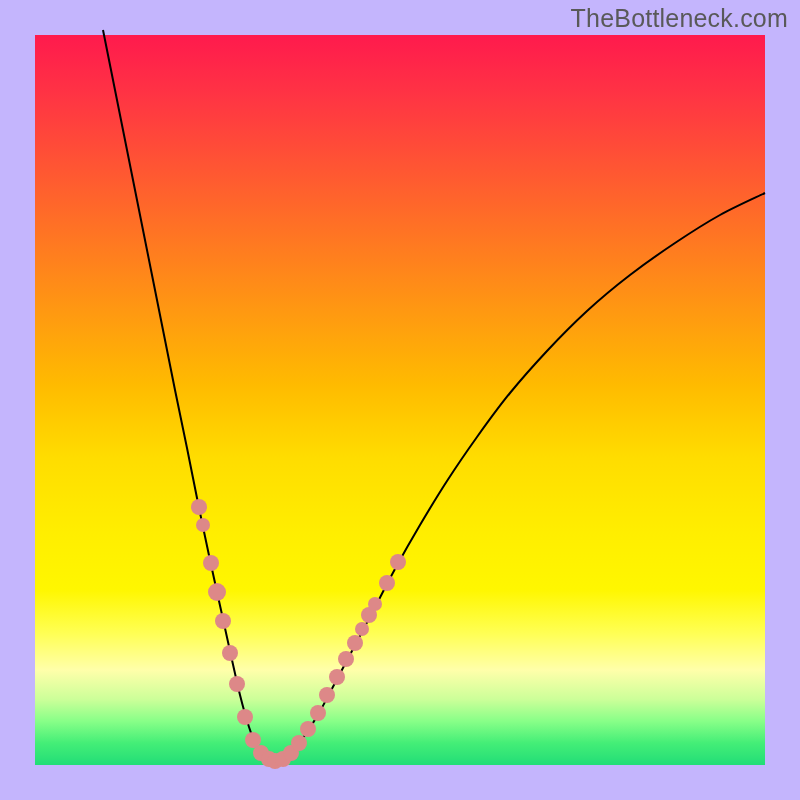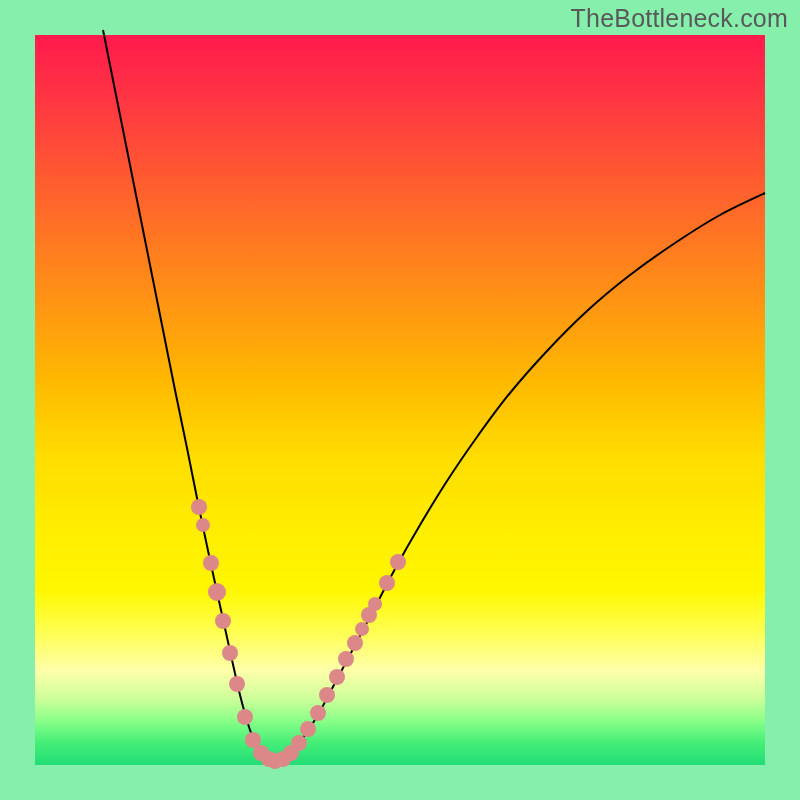"TheBottleneck.com" .frame { background: #86efac -> #c4b5fd }
